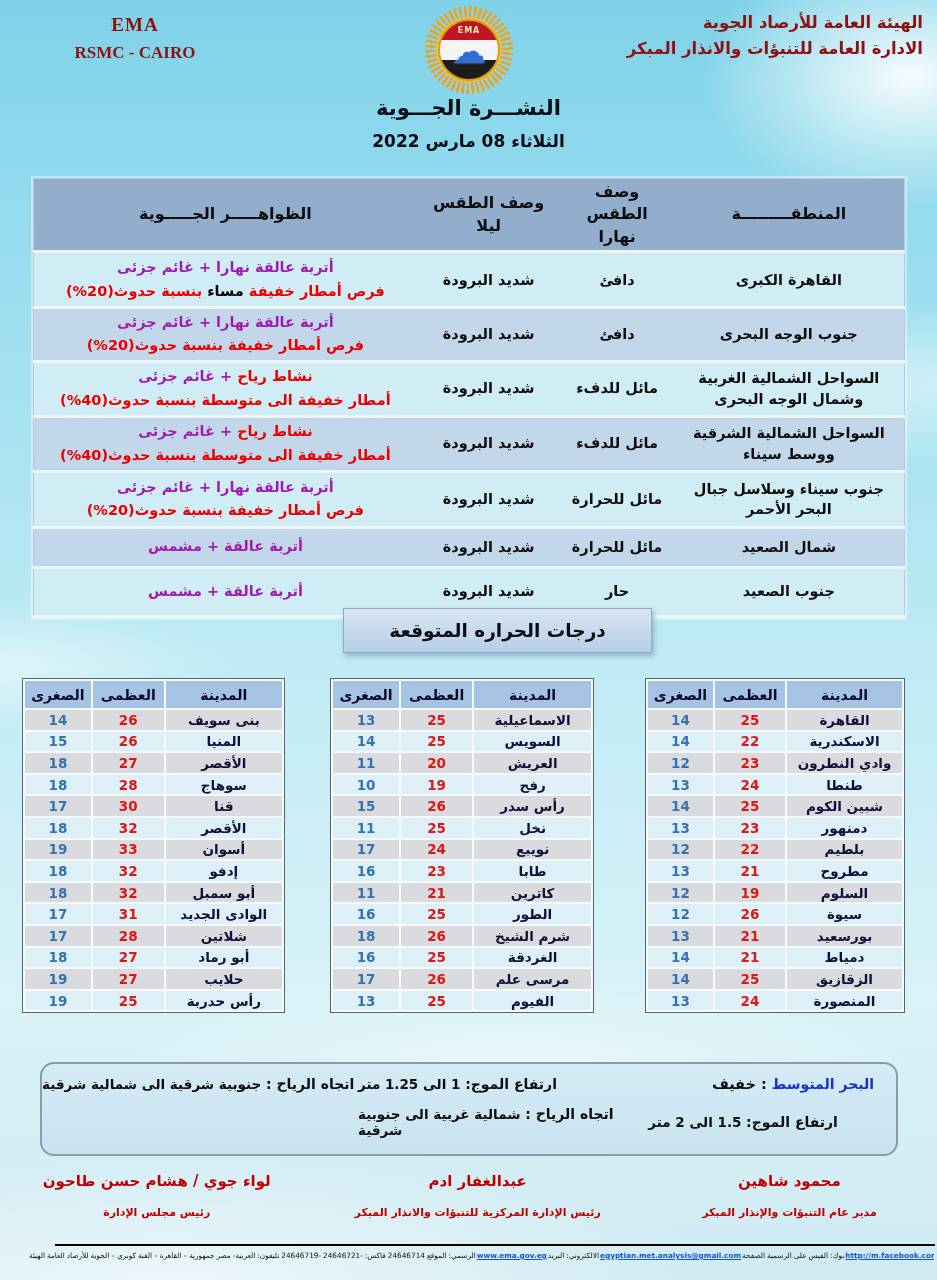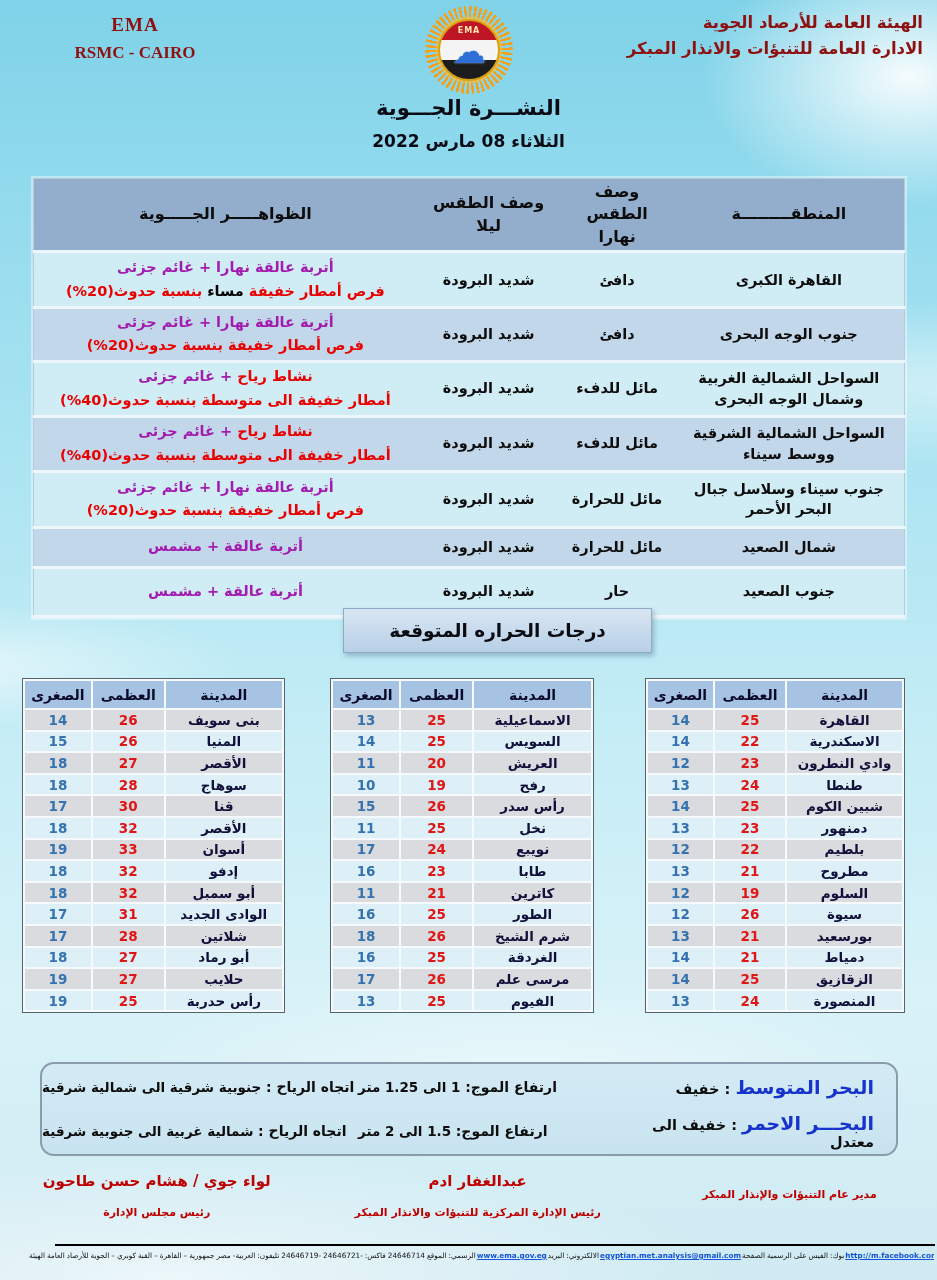"البحر المتوسط" .sname .blue { font-size: 19px -> 14px }
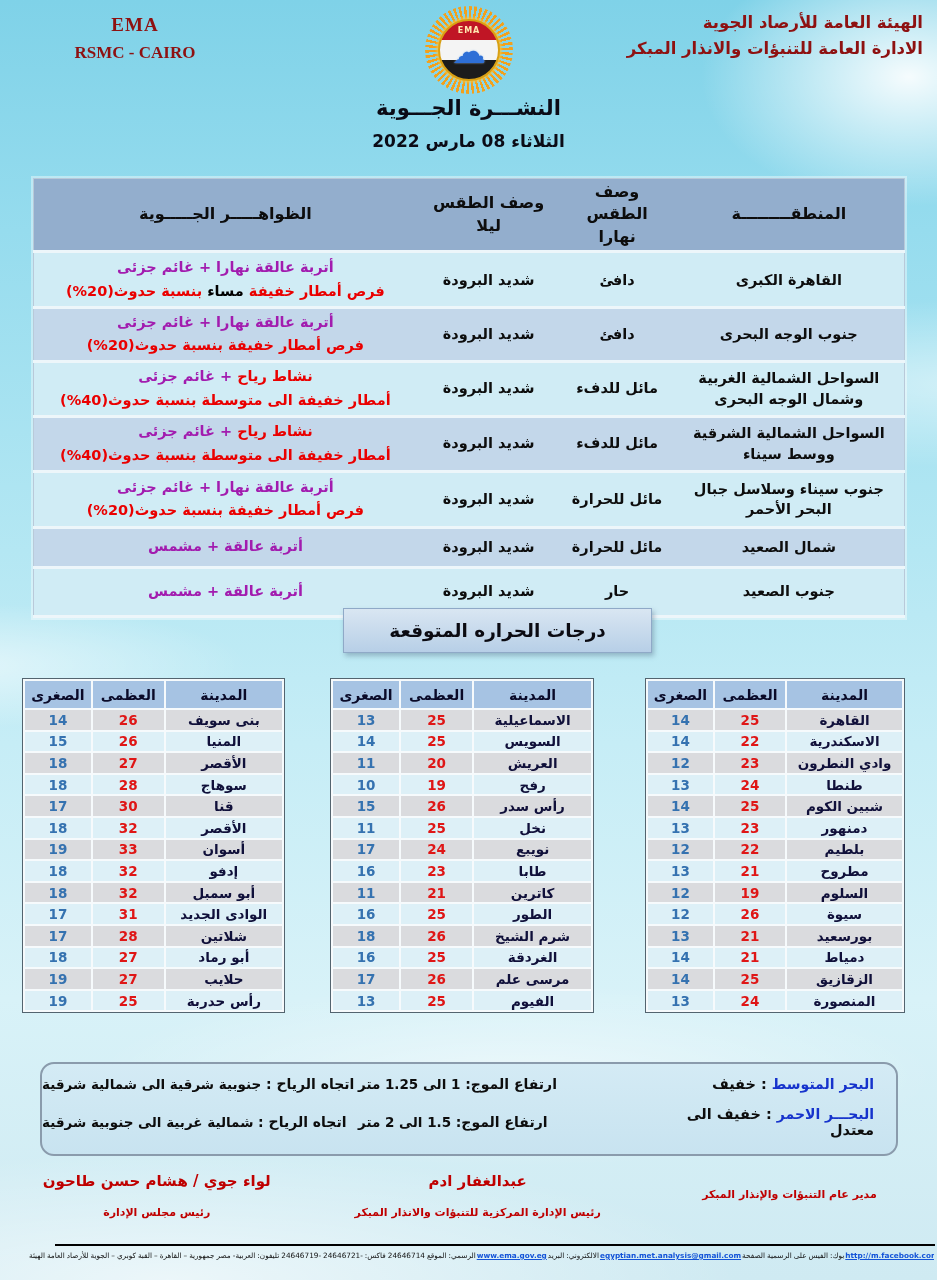"البحـــر الاحمر : خفيف الى" div.sname { html: <div><span>البحـــر الاحمر</span> <span>: خفيف الى معتدل</span></div> -> none }
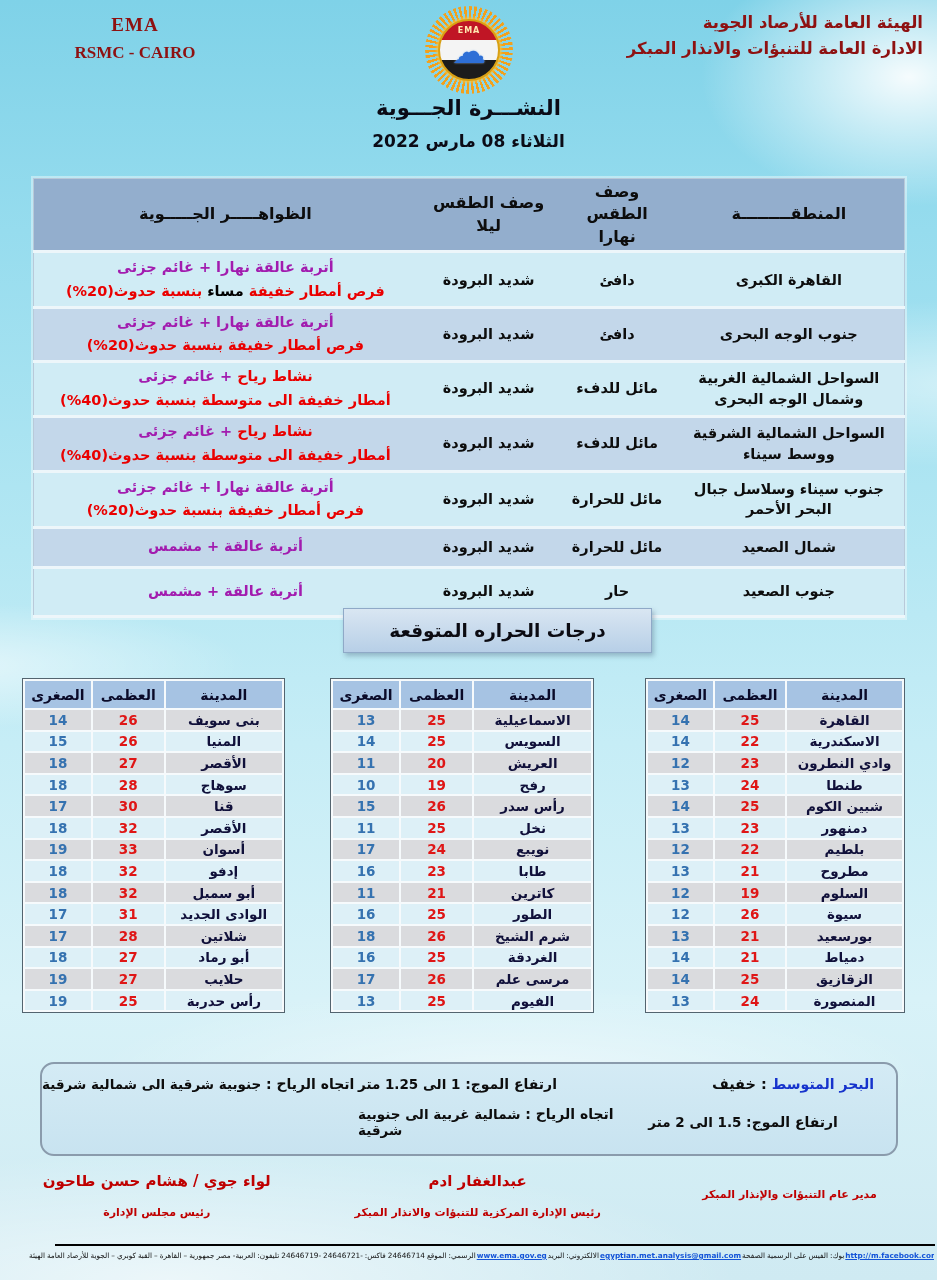"محمود شاهين" div.sig-name { html: none -> <div>محمود شاهين</div> }
